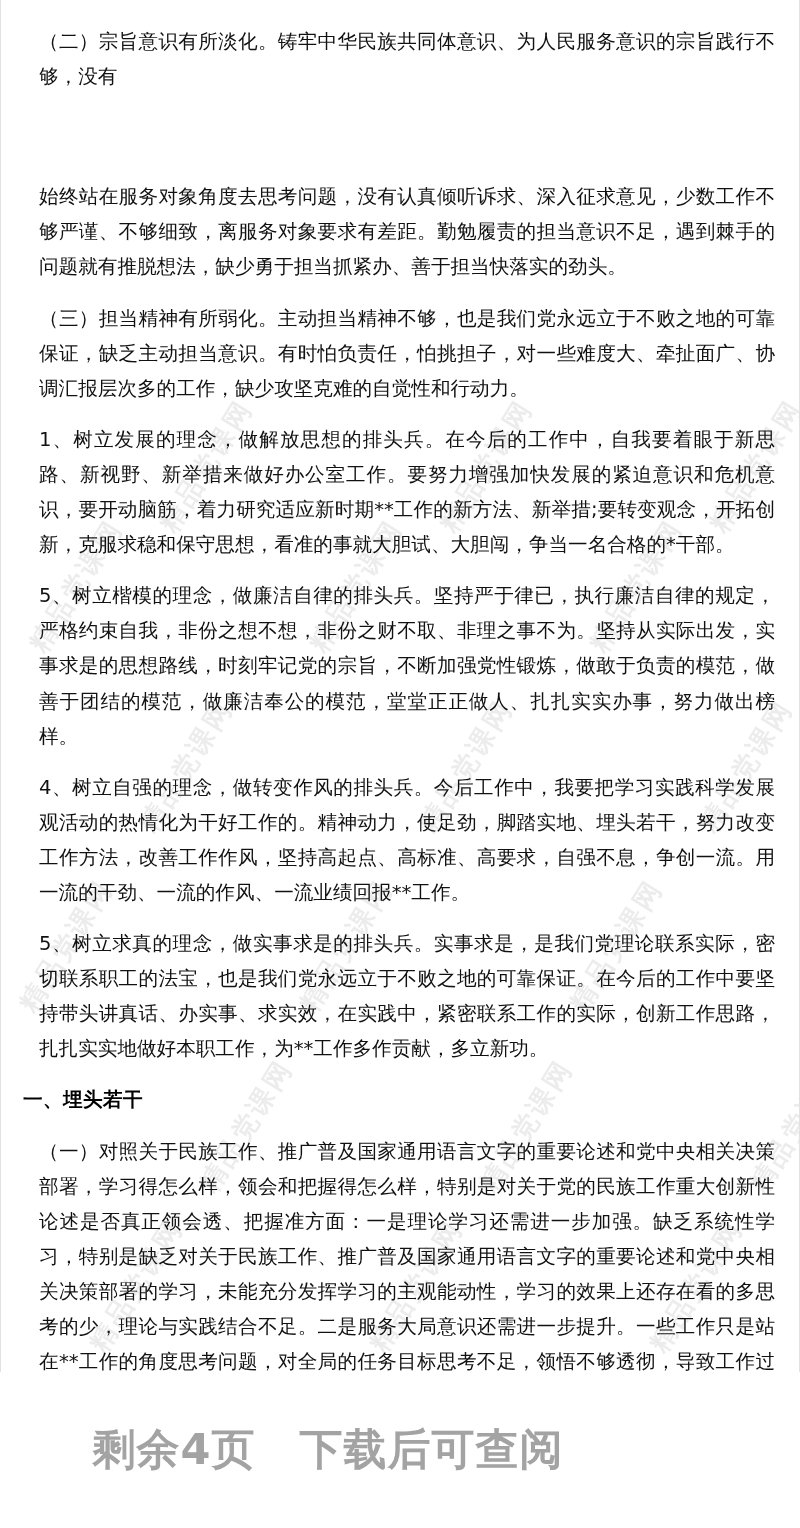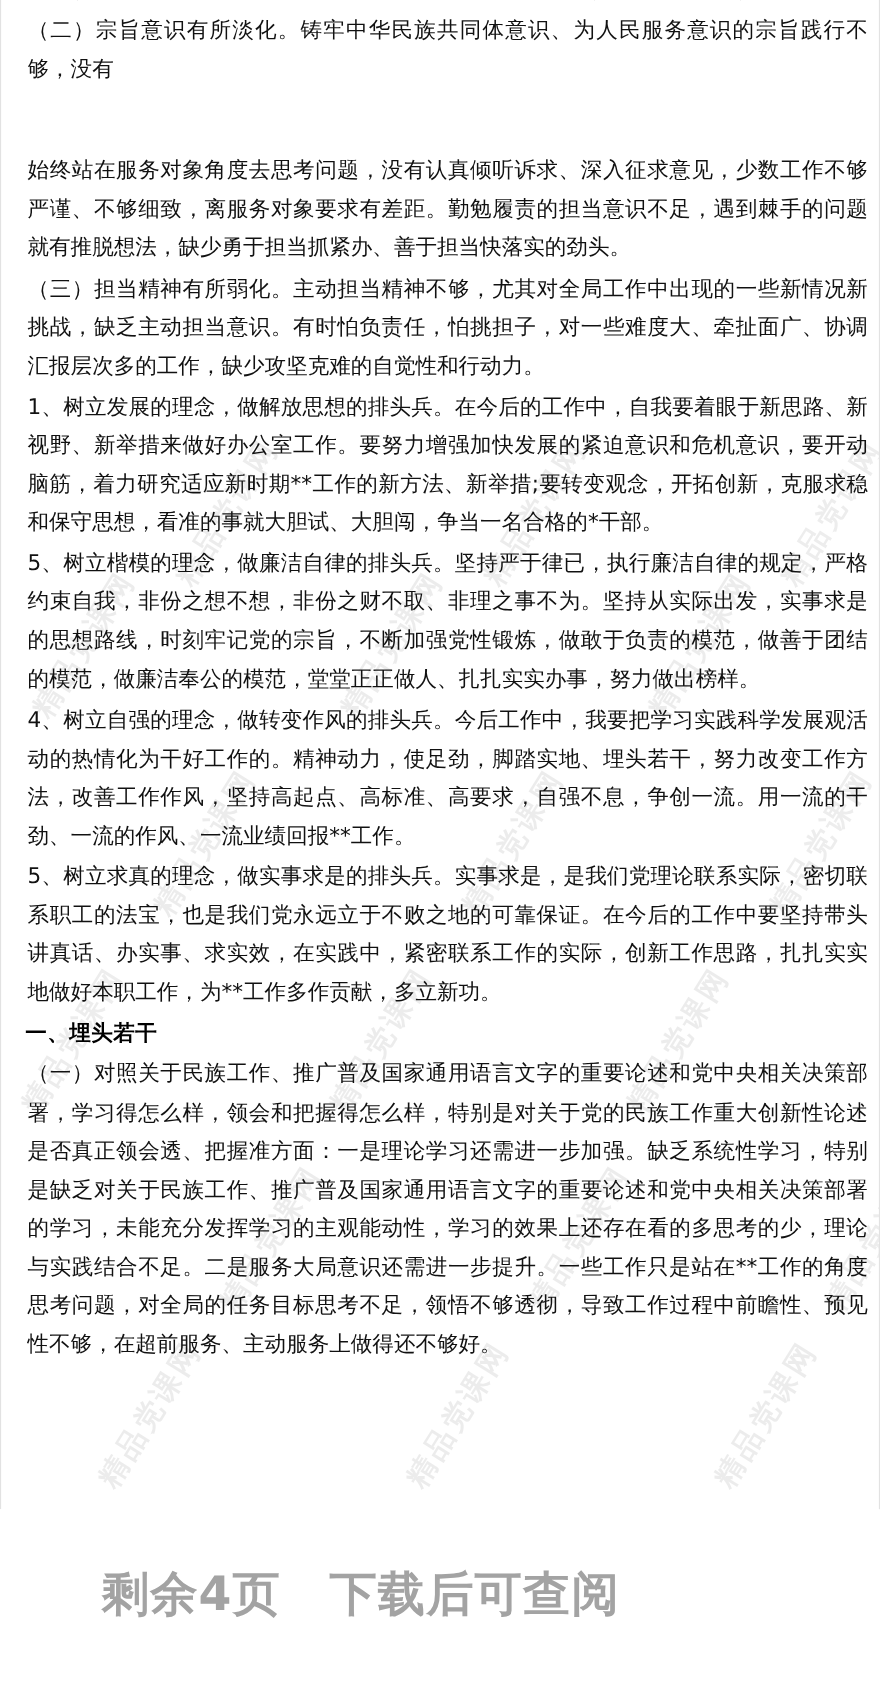"（二）宗旨意识有所淡化。铸牢中华民族共同体意识、为人民服务意识的宗旨践行不够，没" .para { margin: 2px -> 16px }
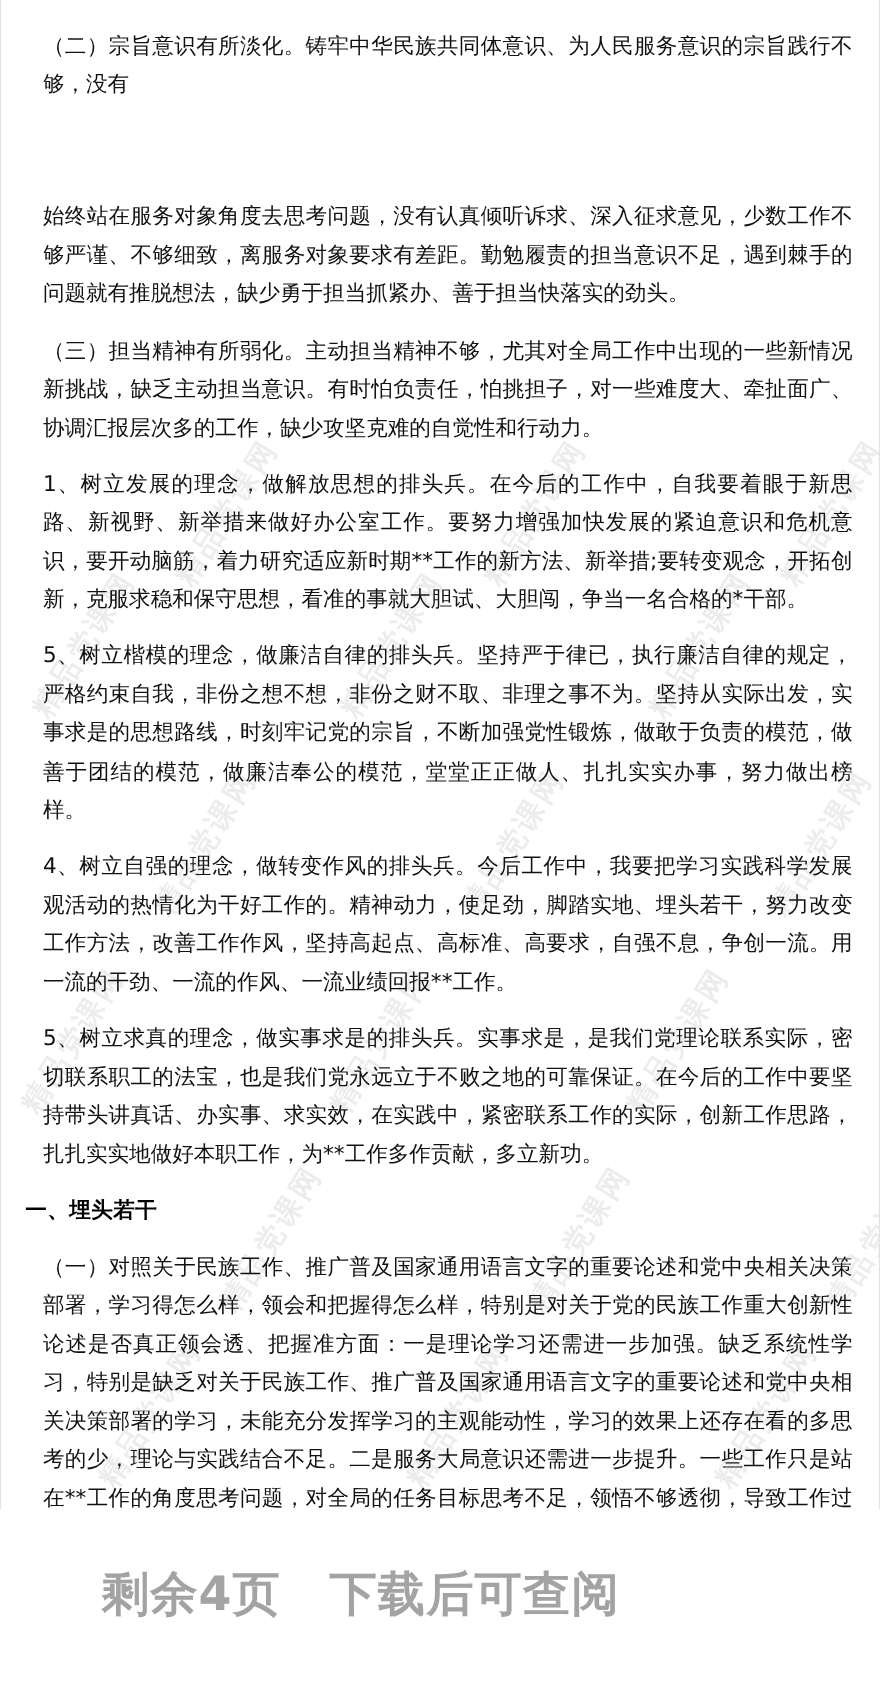"（三）担当精神有所弱化。主动担当精神不够，尤其对全局工作中出现的一些新情况新挑战" p.para { text: 尤其对全局工作中出现的一些新情况新挑战 -> 也是我们党永远立于不败之地的可靠保证 }
